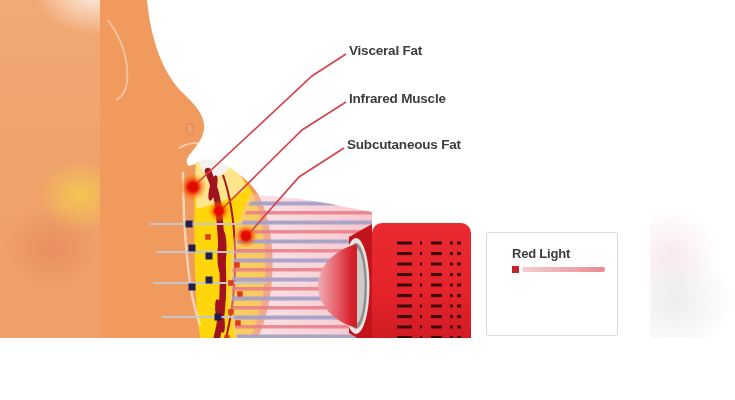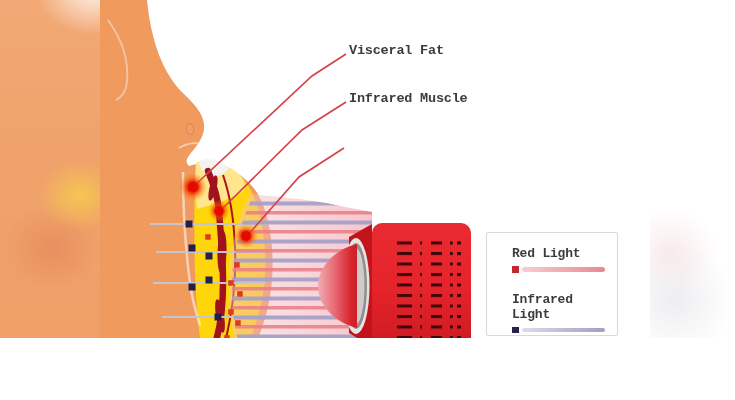"Visceral Fat" #stage { font-family: Liberation Mono, monospace -> Liberation Sans, sans-serif }
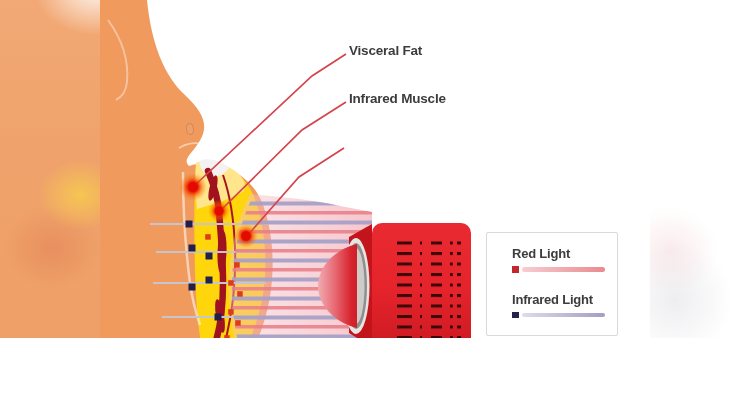"Subcutaneous Fat" div.anno { html: none -> <div>Subcutaneous Fat</div> }
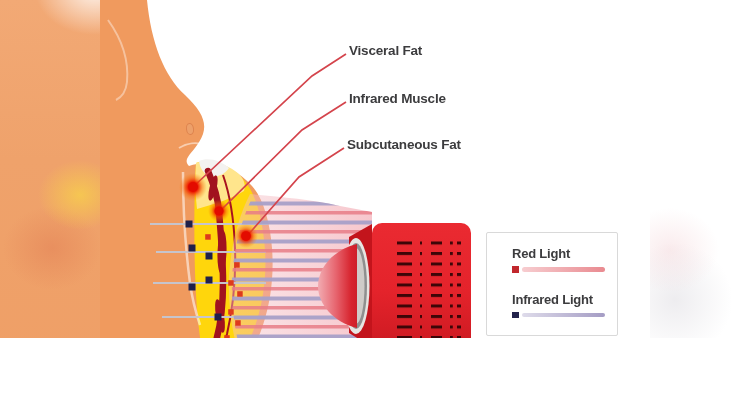"Infrared Light" div.lg-group2 { html: <div> <div>Infrared Light</div> <div> <span></span> <span></span> </div> </div> -> none }
